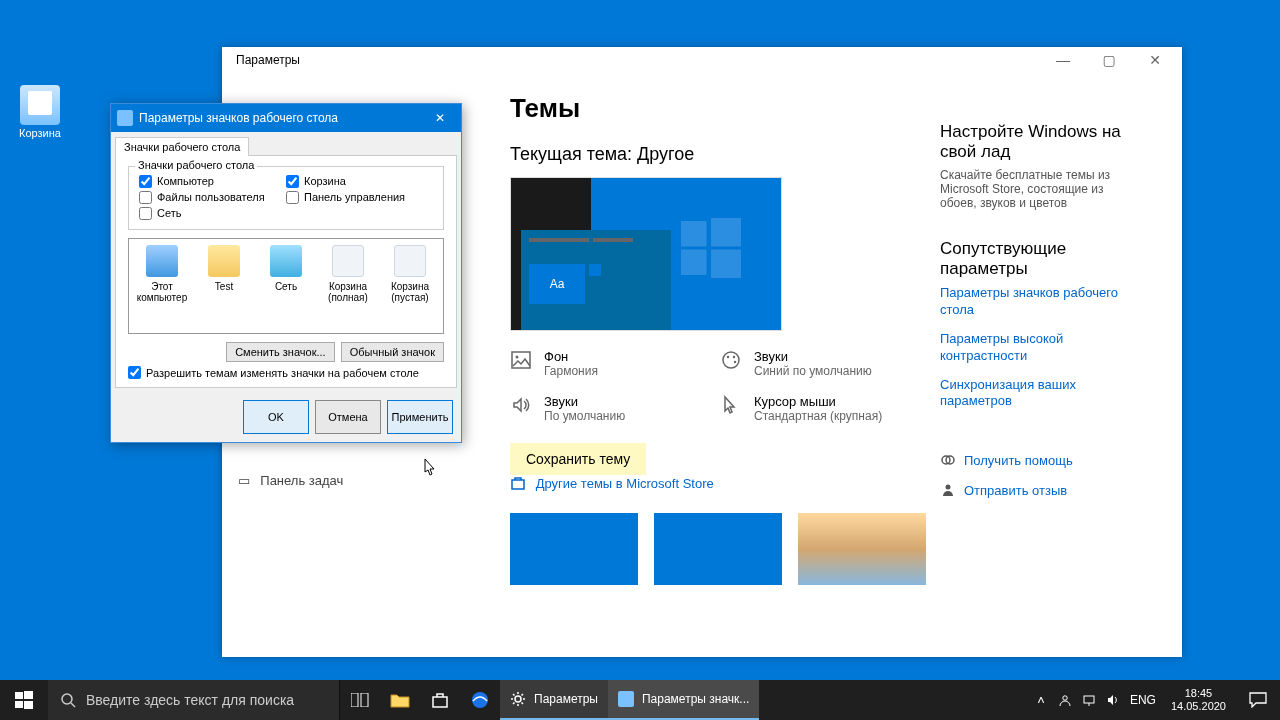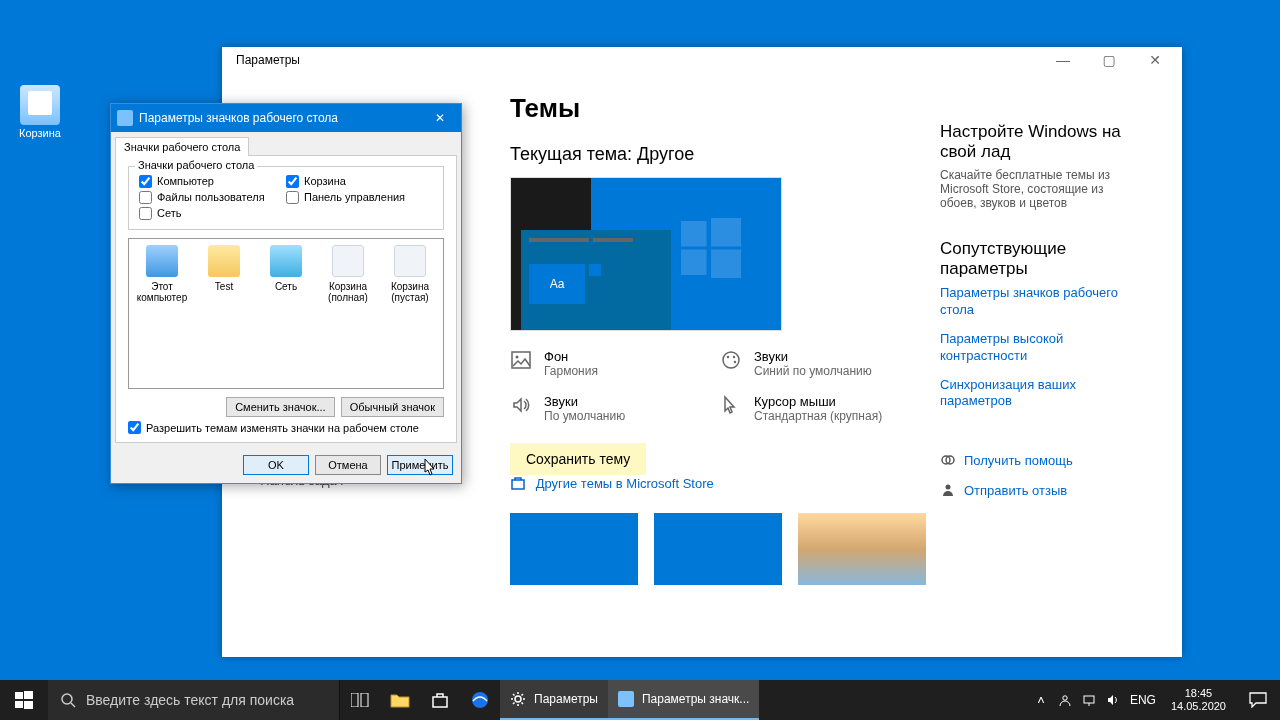"Этот компьютер" .icon-list { height: 151px -> 96px }
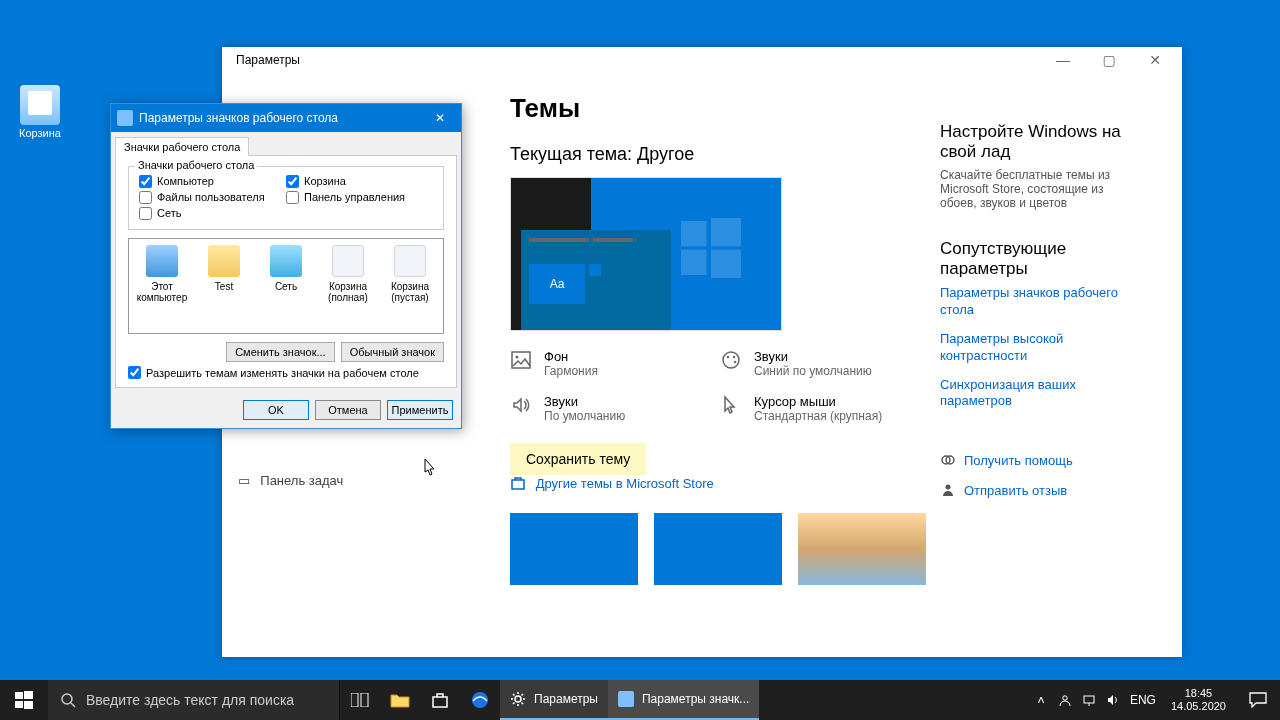"OK" .dlg-footer button { padding: 3px 0 -> 10px 0 }
